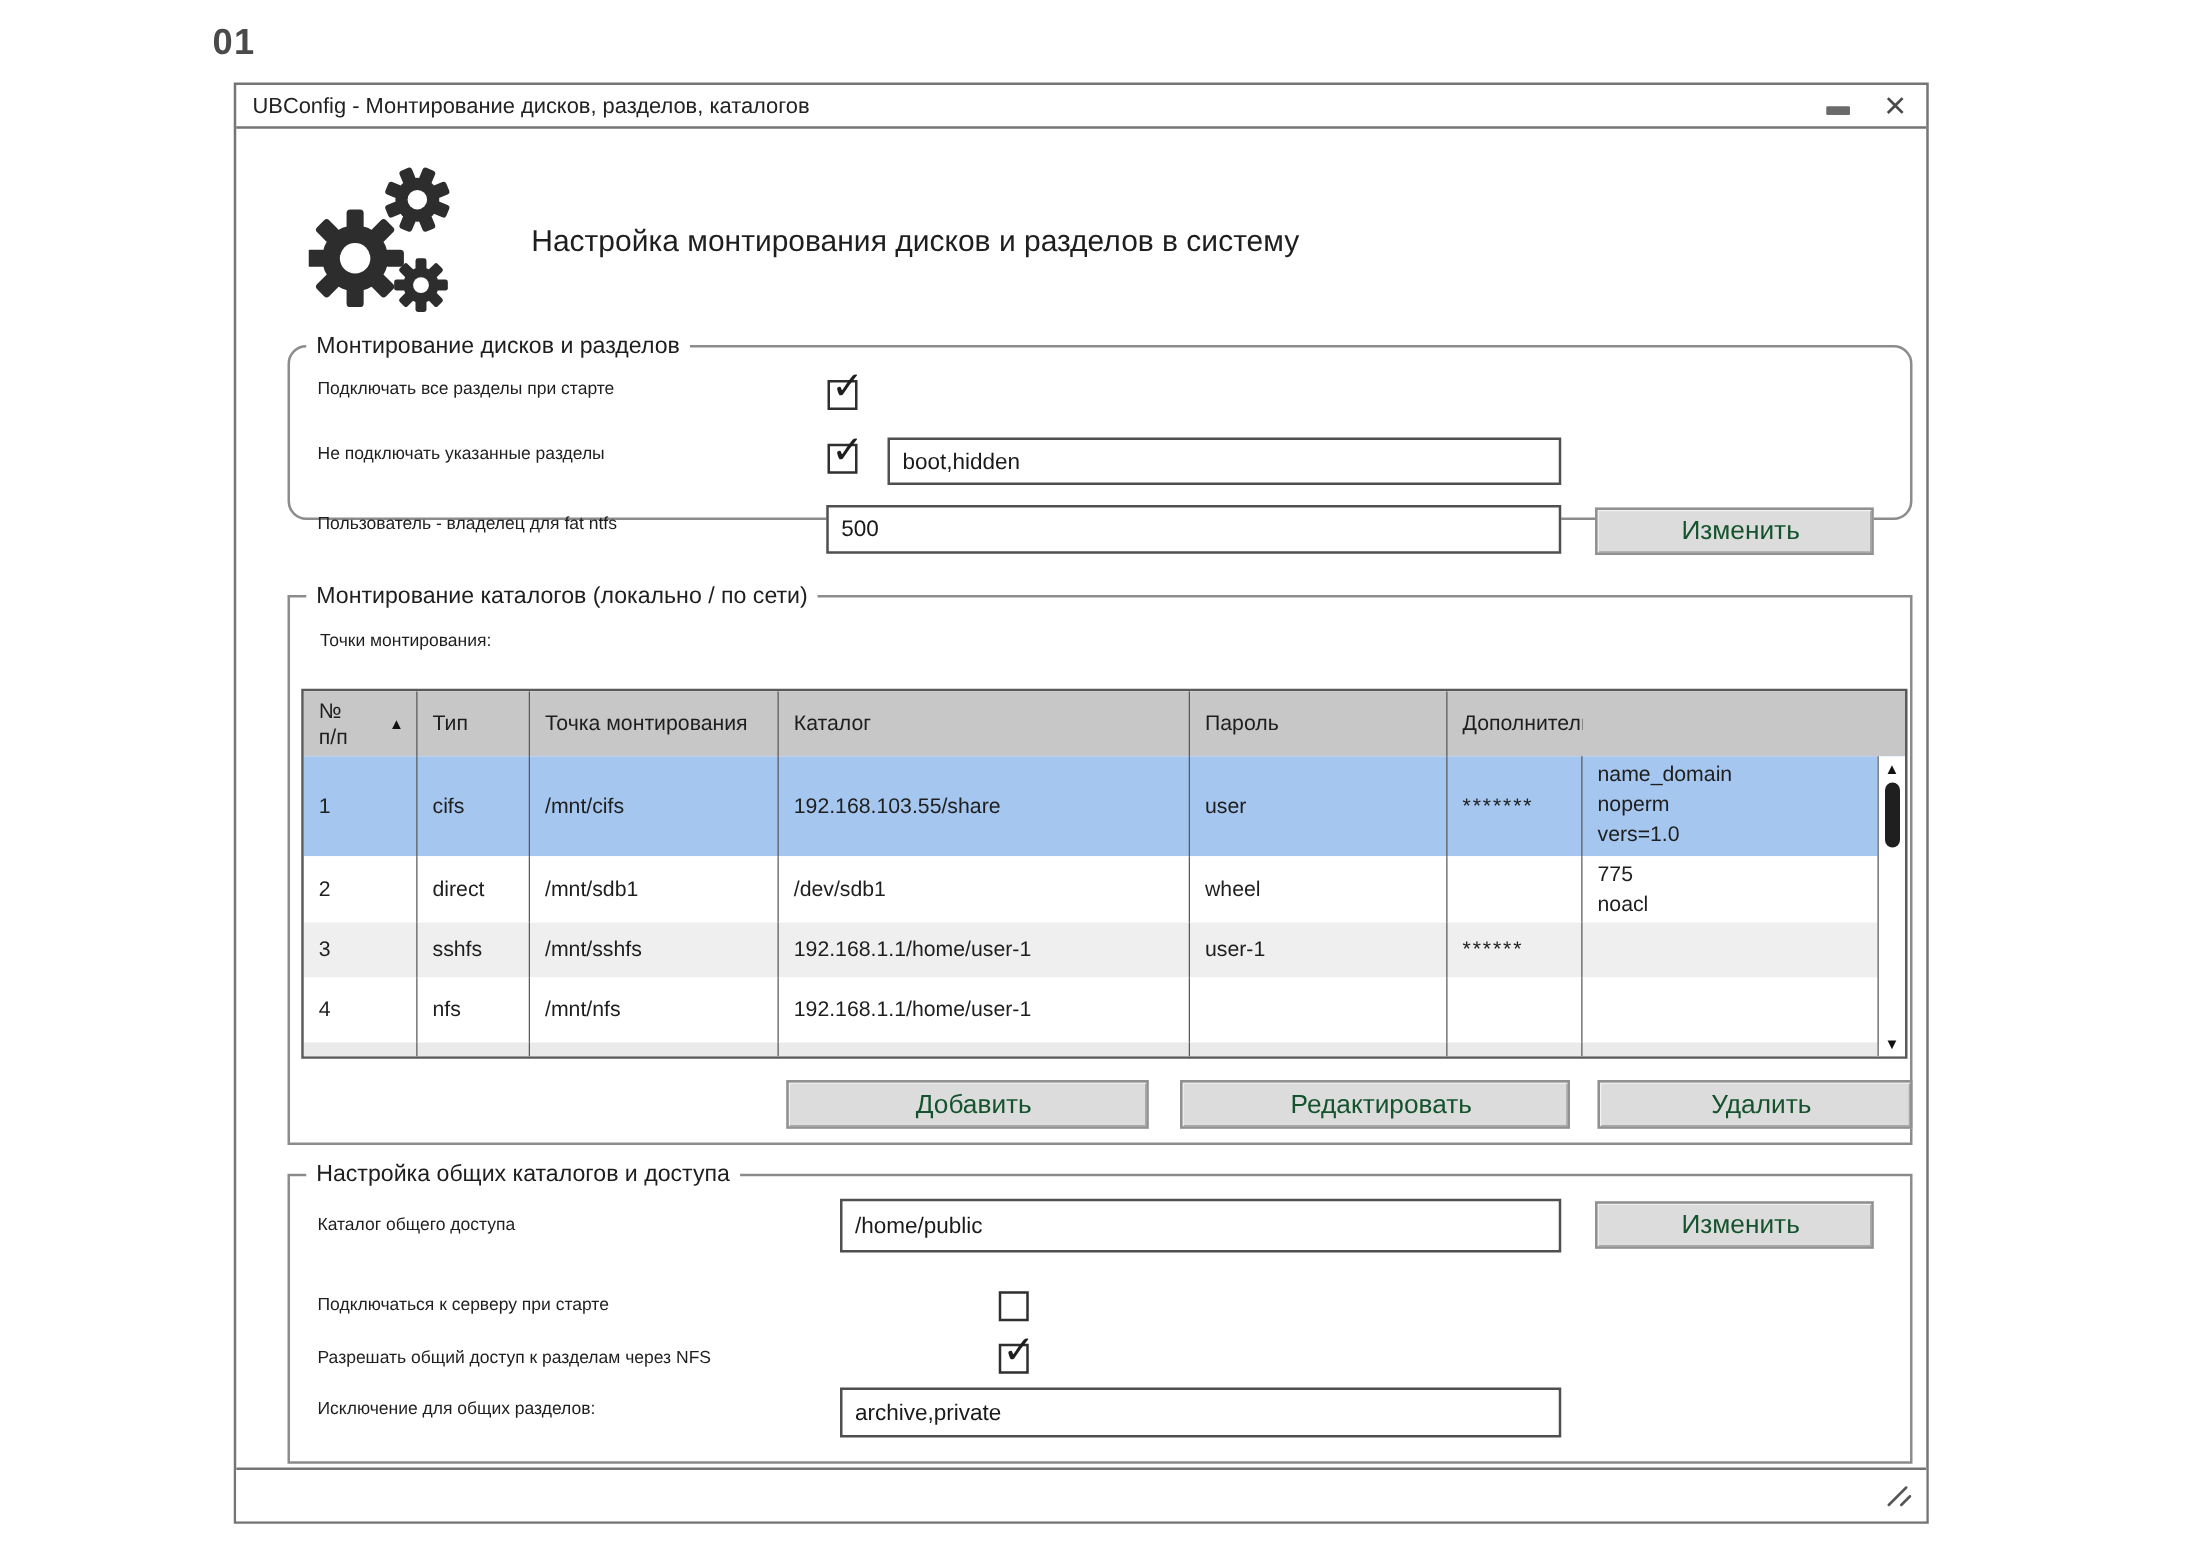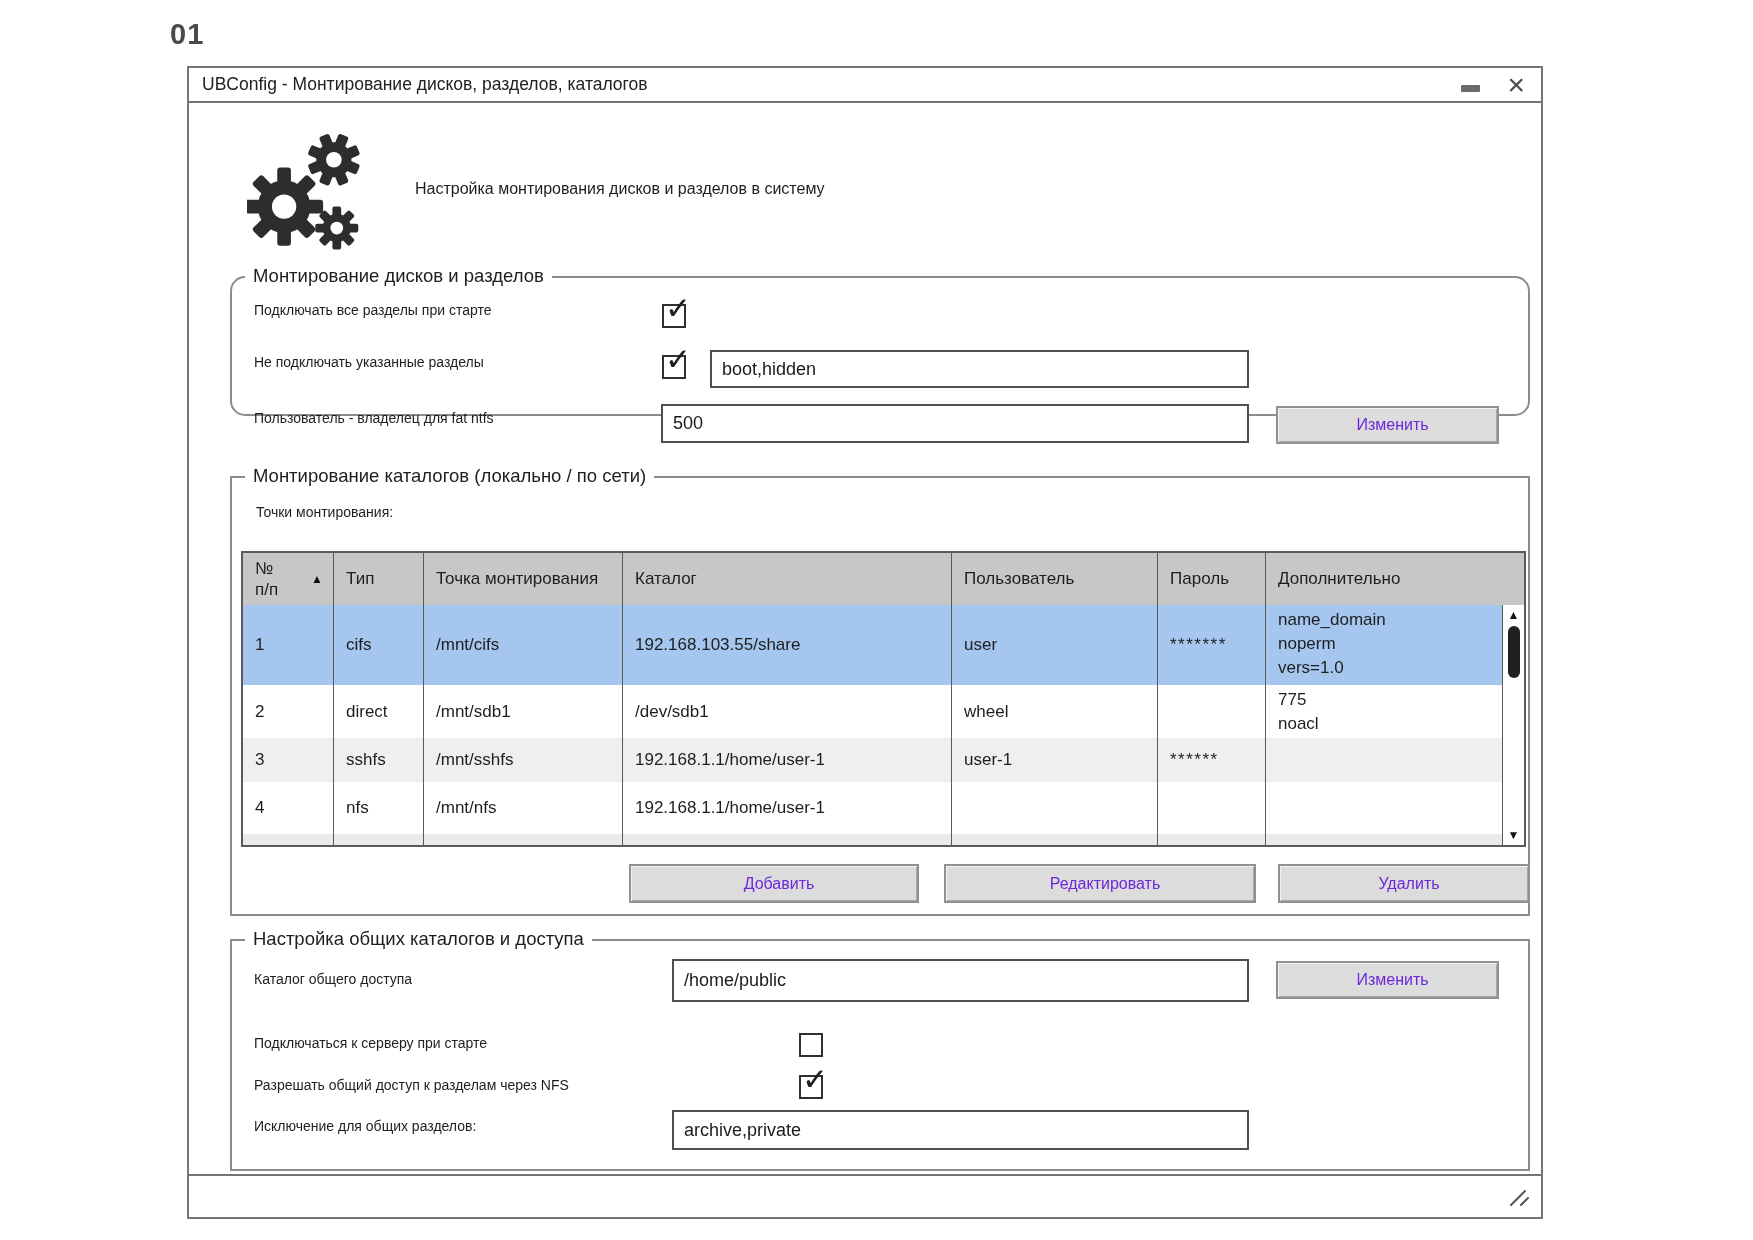"Настройка монтирования дисков и разделов" .tagline { font-size: 16px -> 24px; left: 226px -> 236px }
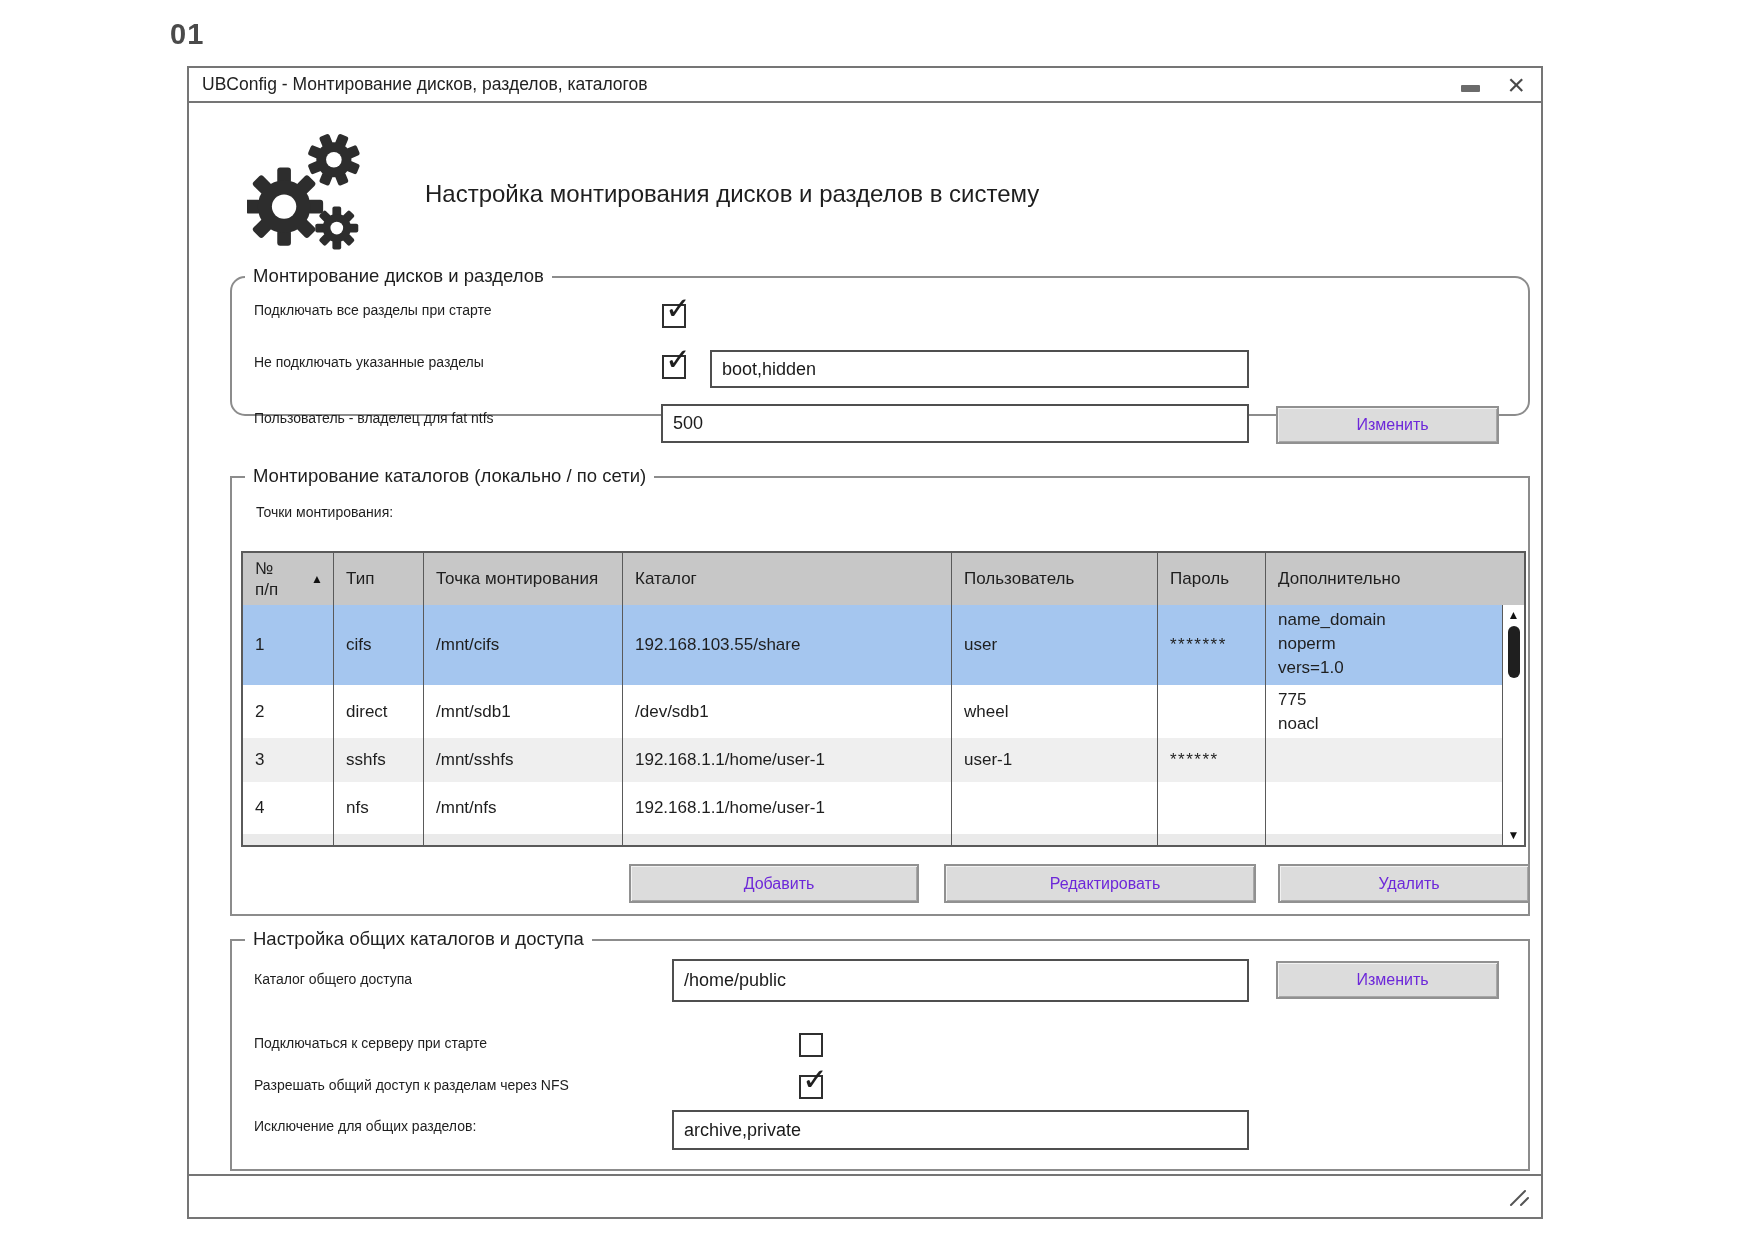"Изменить" .btn { color: #6d28d9 -> #14532d; font-size: 16px -> 21px }
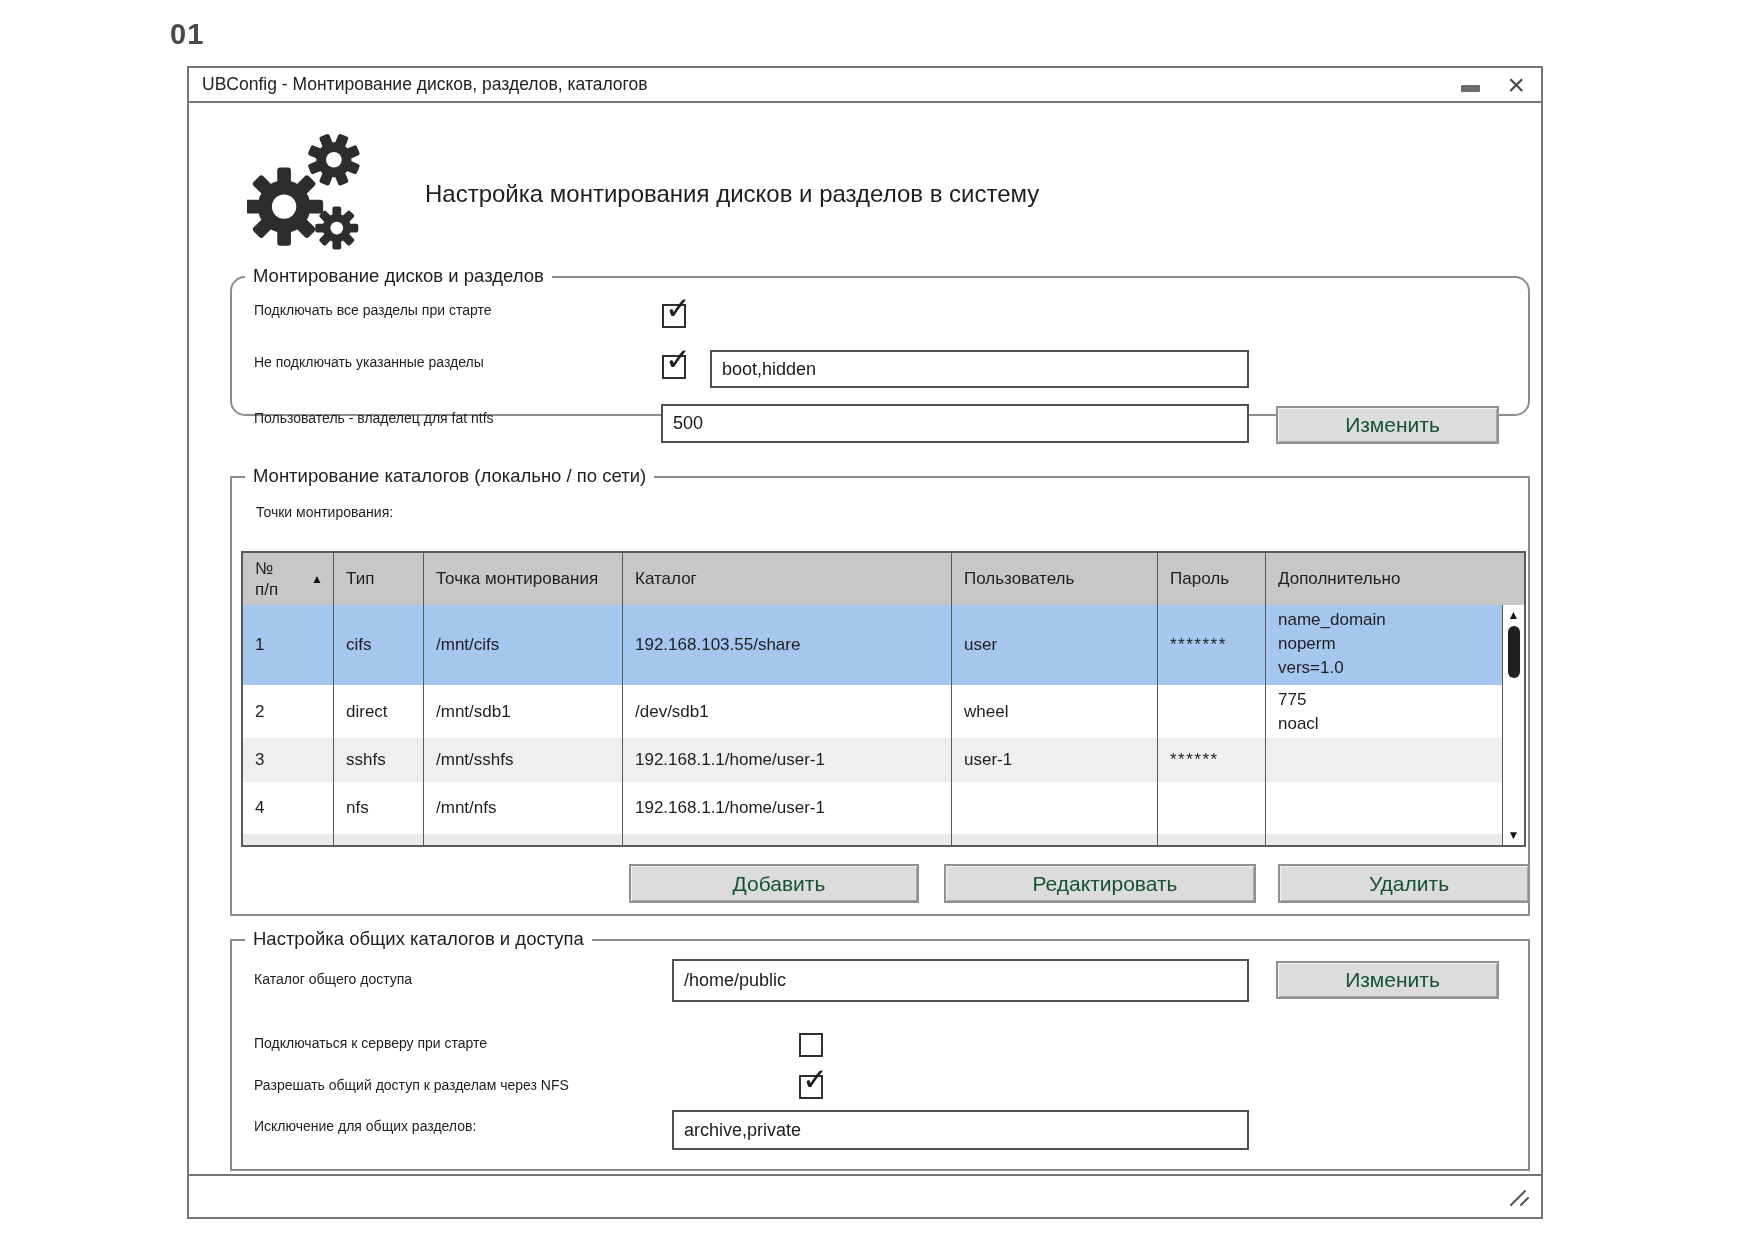"Пользователь" div.tc { html: <div> <span>Пользователь</span> </div> -> none }
